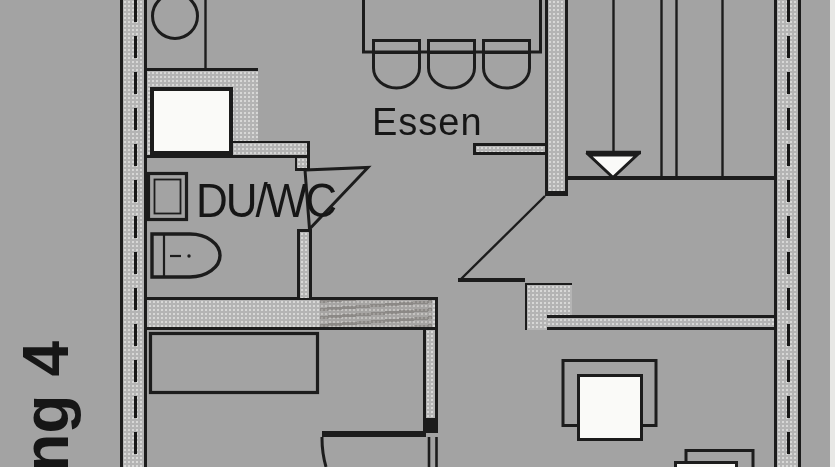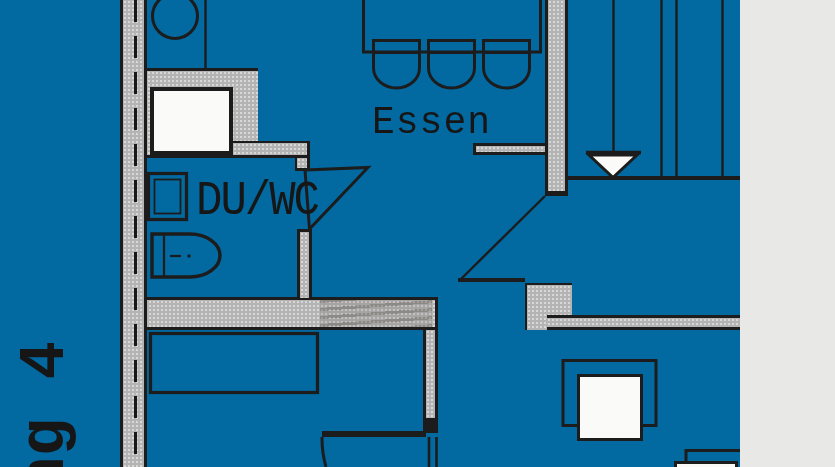"Essen" .canvas { background: #0369a1 -> #a3a3a3; font-family: Liberation Mono, monospace -> Liberation Sans, sans-serif; width: 740px -> 830px }
